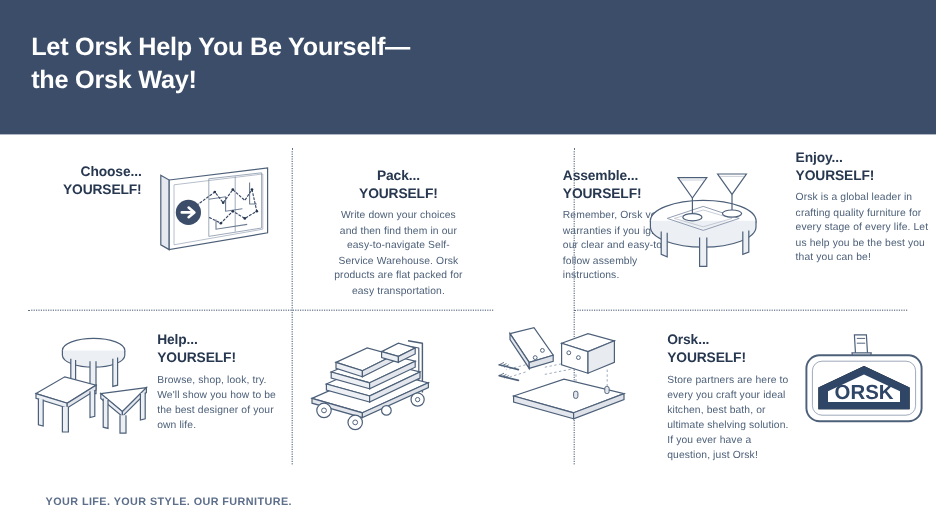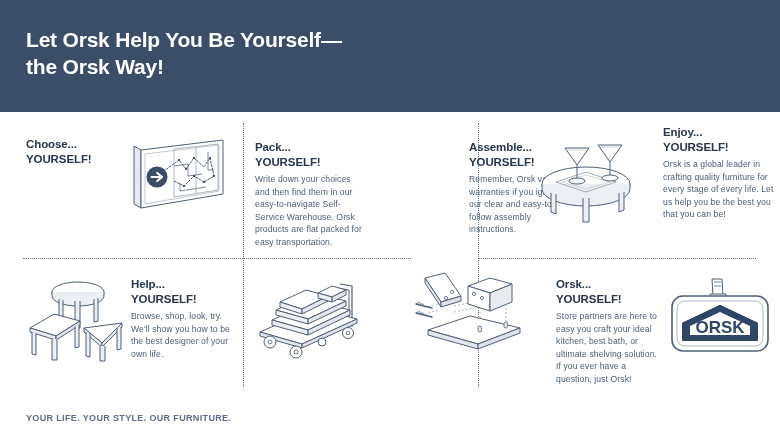"Choose..." div.panel-text { text-align: none -> right }
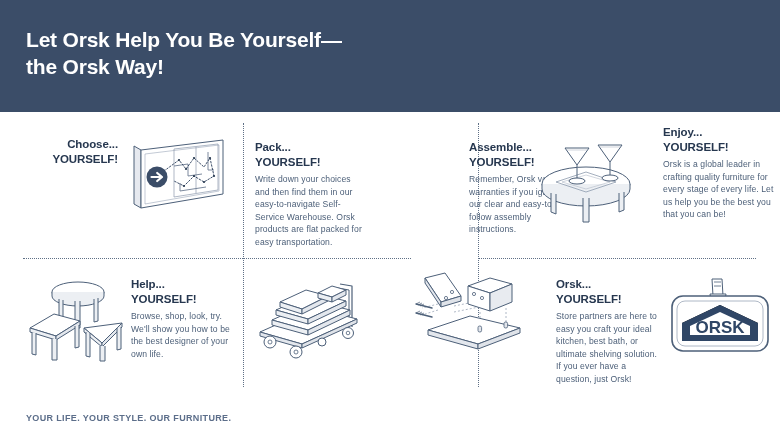"Pack..." div.panel-text { left: 255px -> 276px; text-align: none -> center }
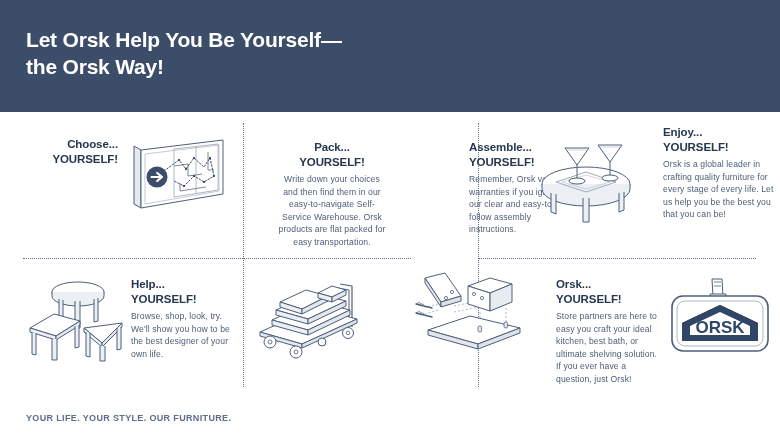"Store partners are here to" div.panel-body { text: easy -> every }
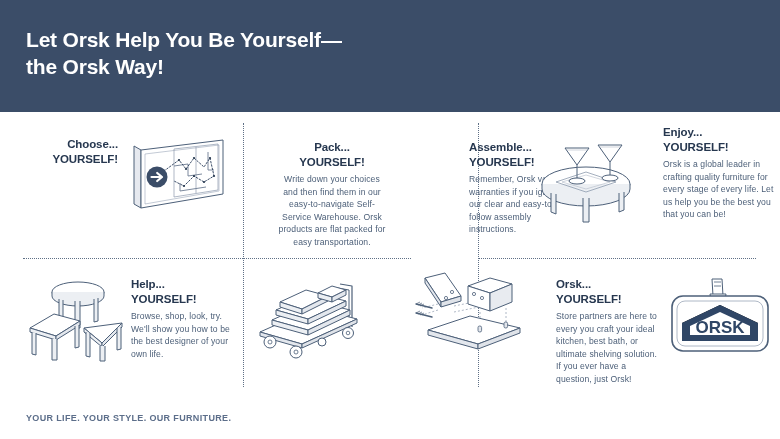"YOUR LIFE. YOUR STYLE. OUR" .footer-left, .footer-right { margin-left: none -> 12px }
